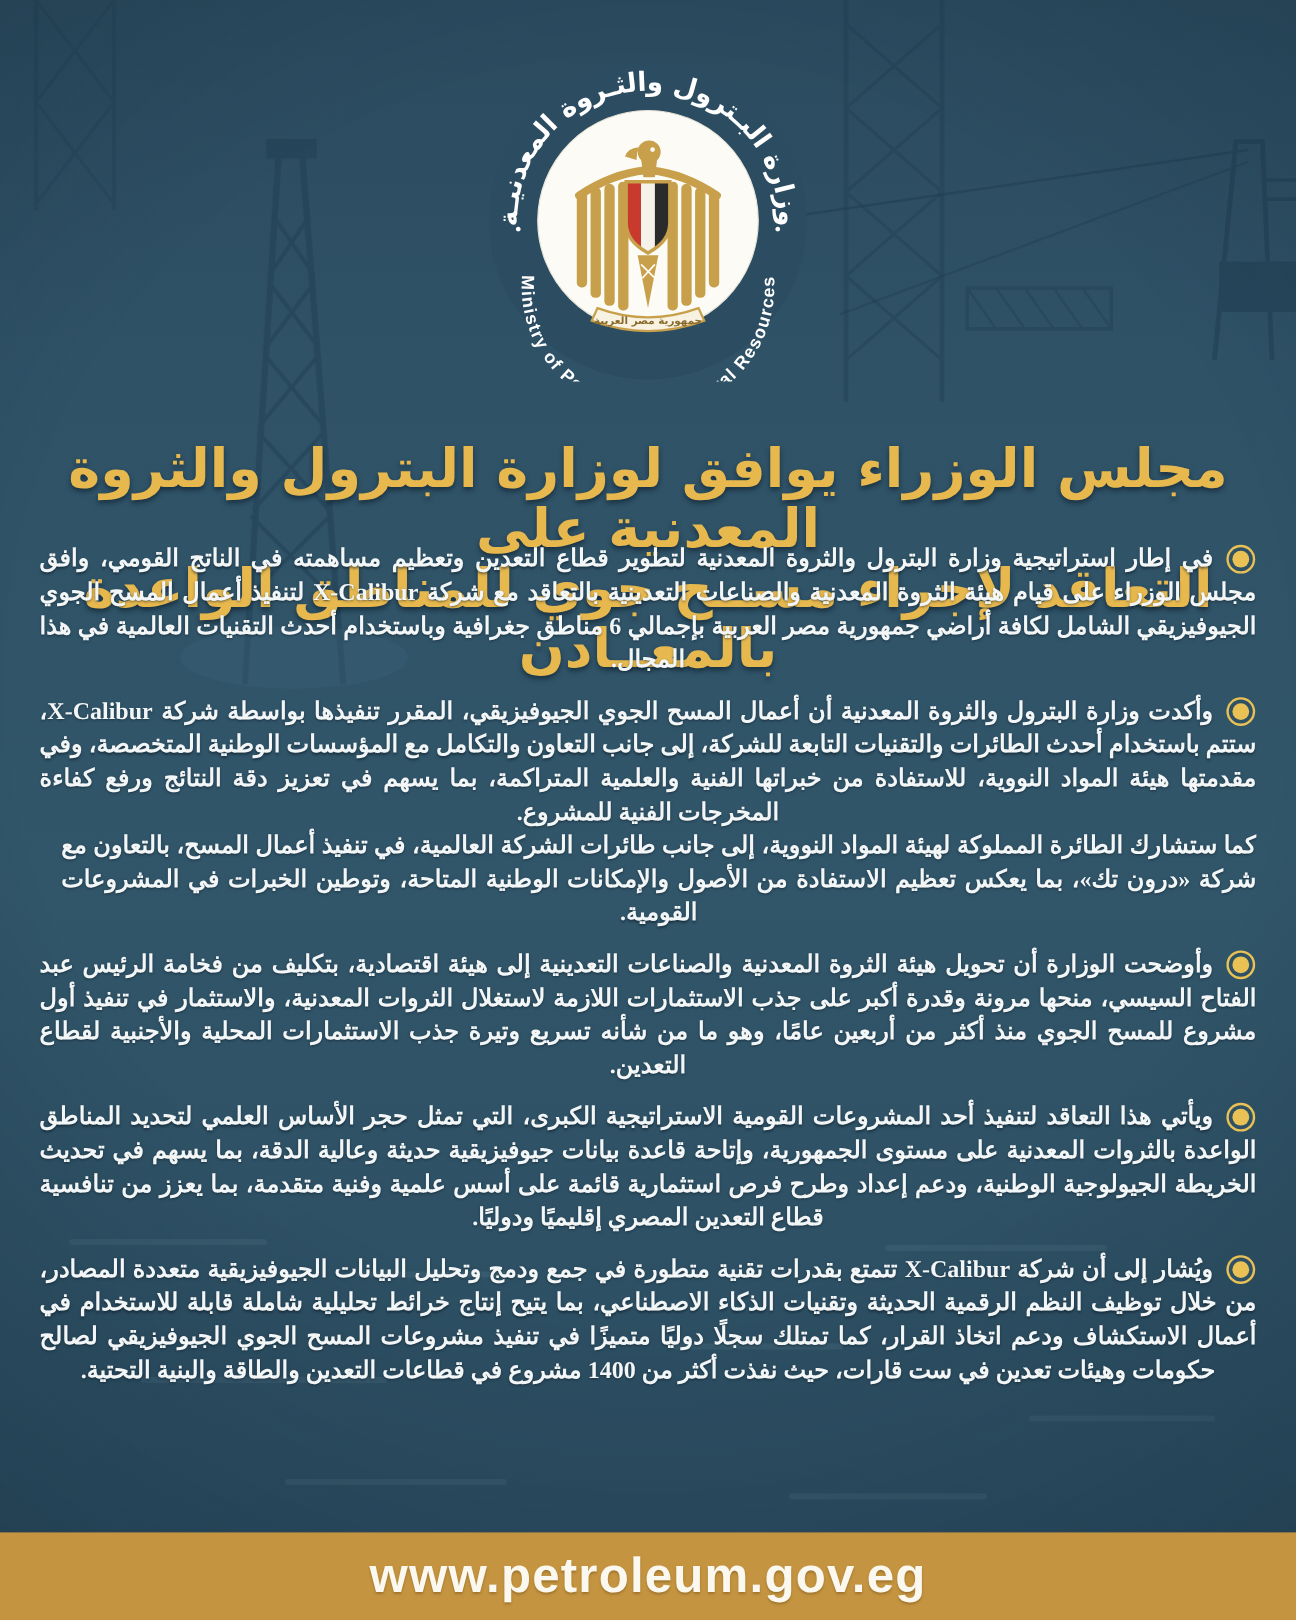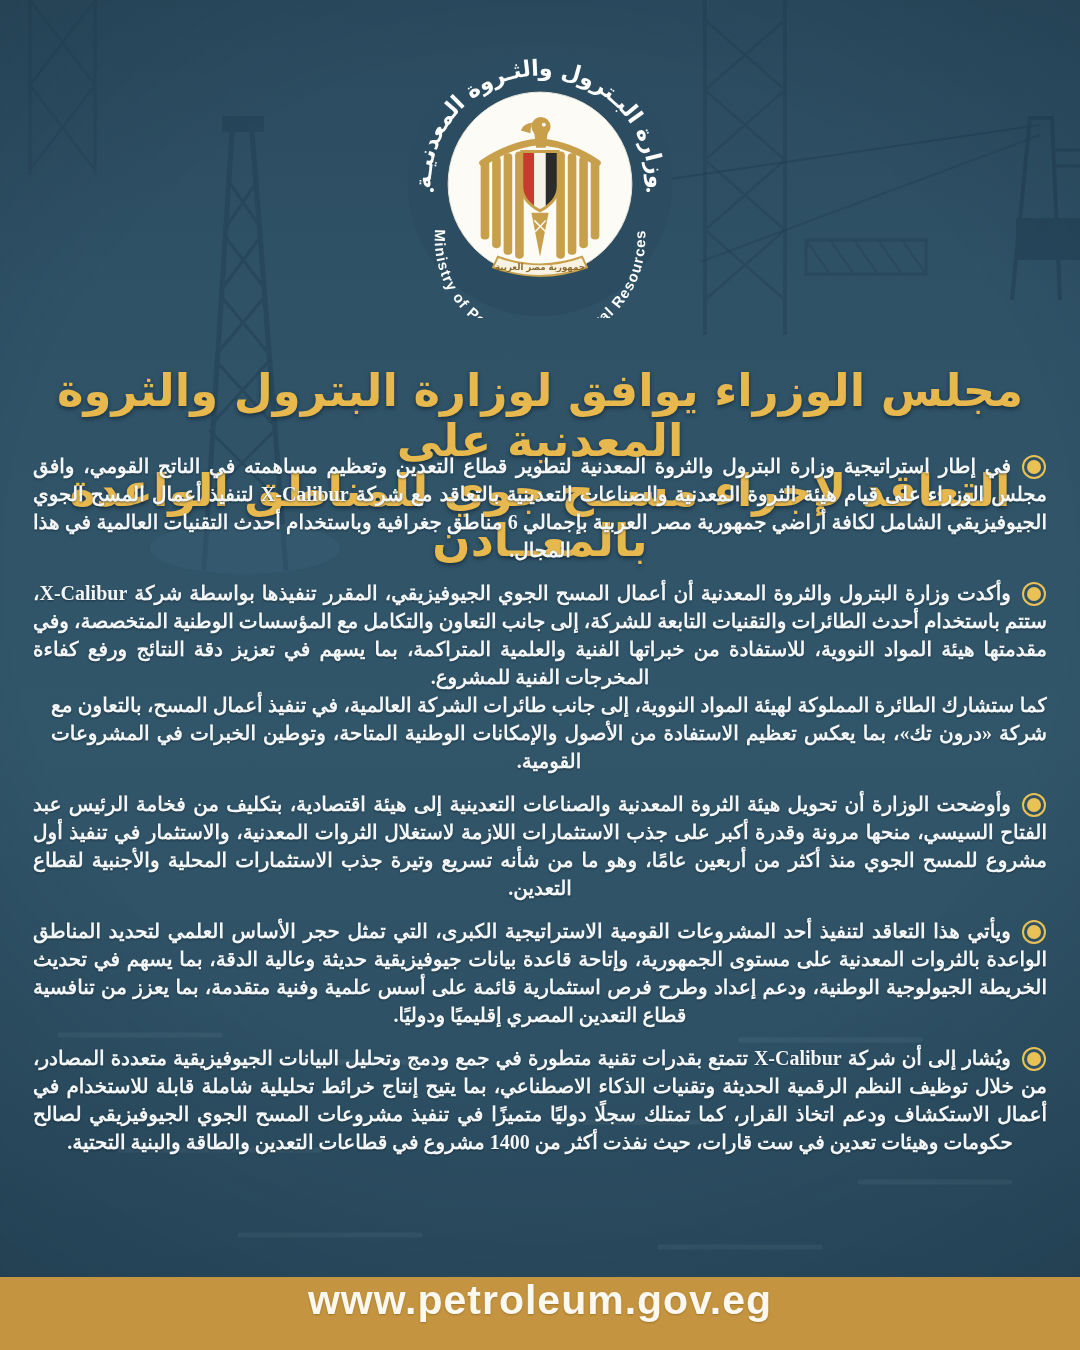"www.petroleum.gov.eg" .footer { align-items: flex-start -> center }
